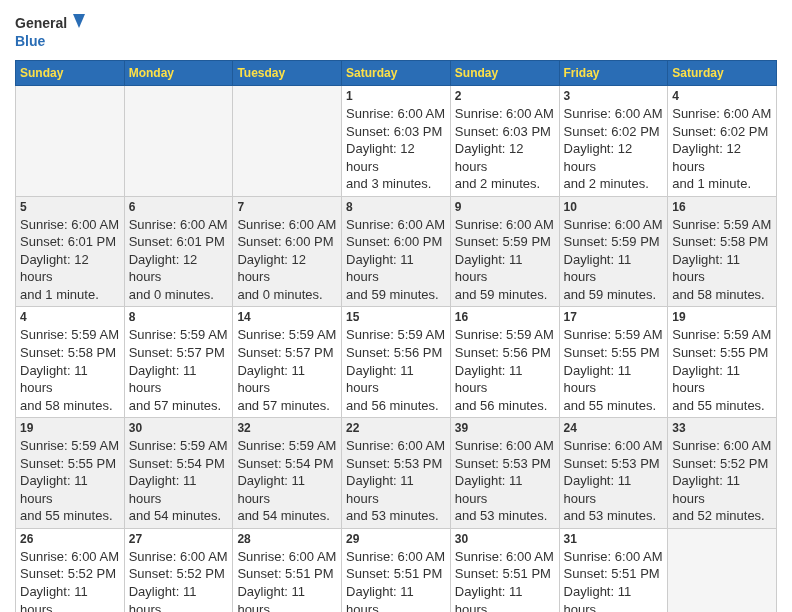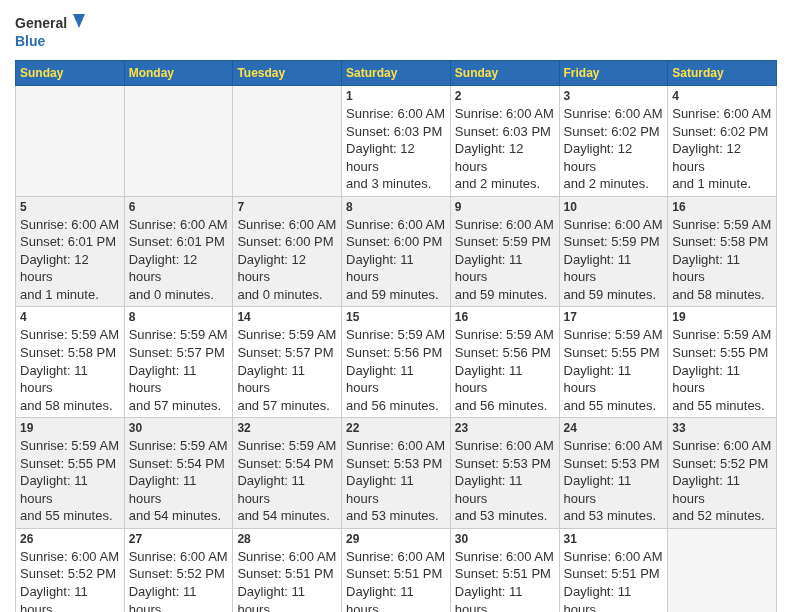"23" span.day-num { text: 23 -> 39 }
